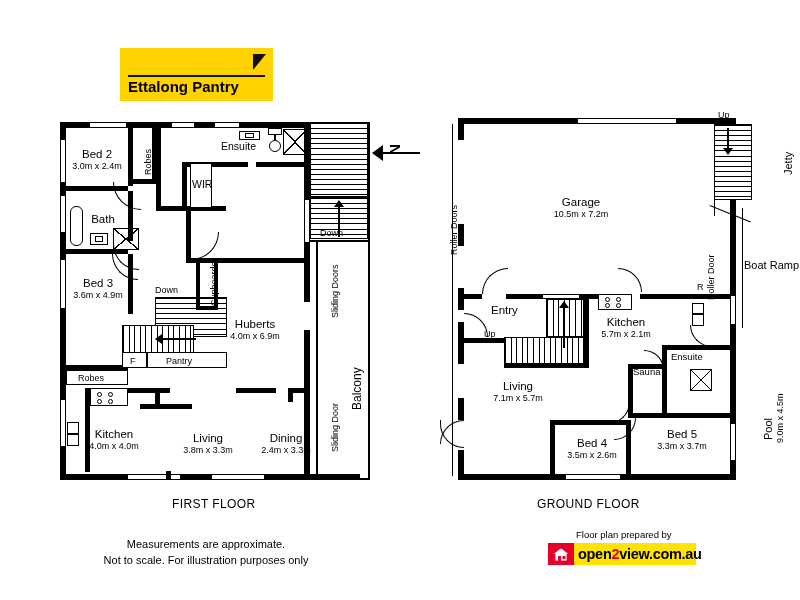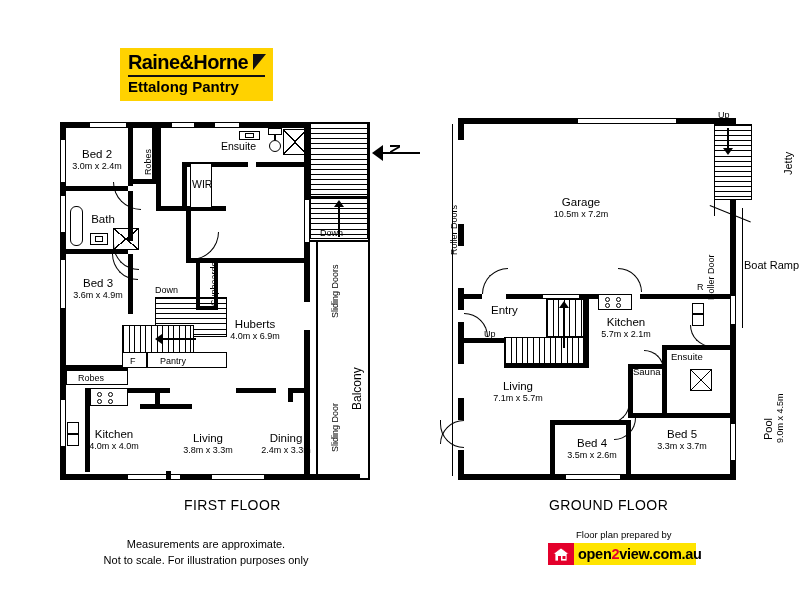"Raine&Horne" div.logo-line1 { html: <div>Raine&amp;Horne</div> -> none }
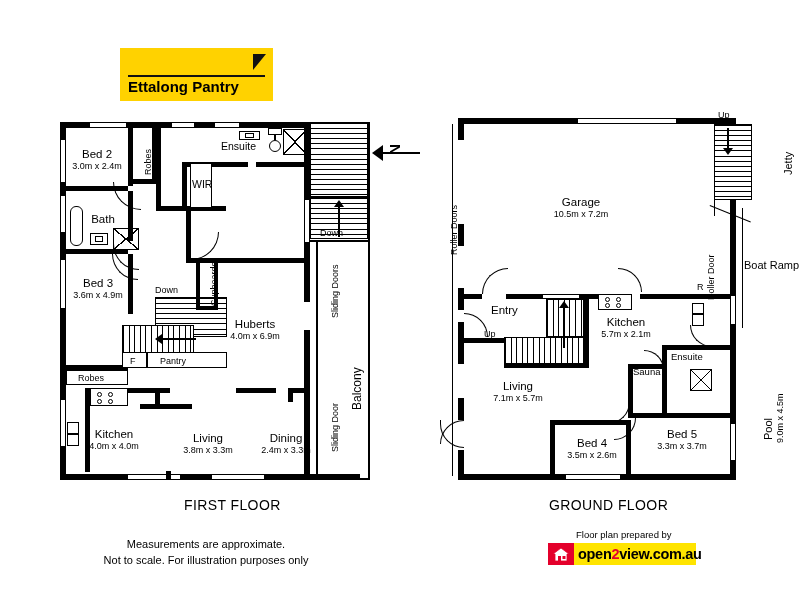"Pantry" div.lbl { left: 160px -> 166px }
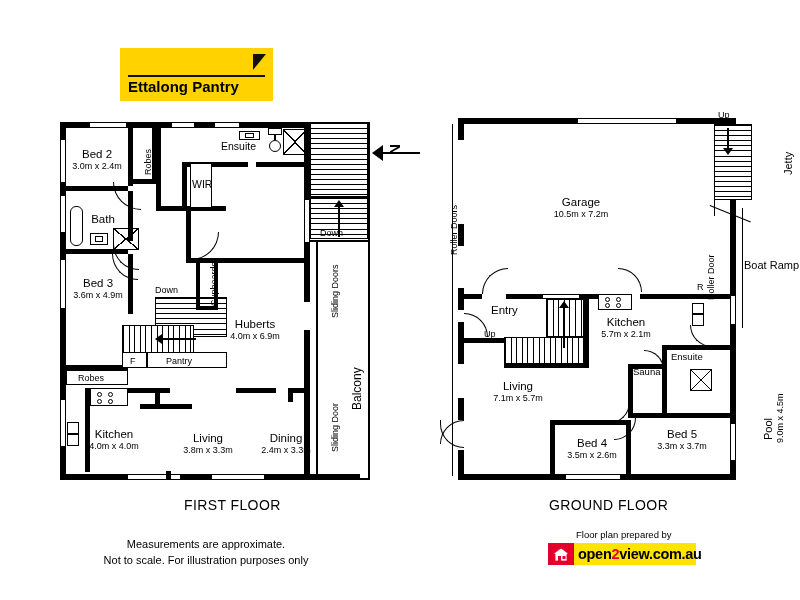"FIRST FLOOR" .floorlabel { font-size: 14px -> 12px; margin-left: 12px -> none }
